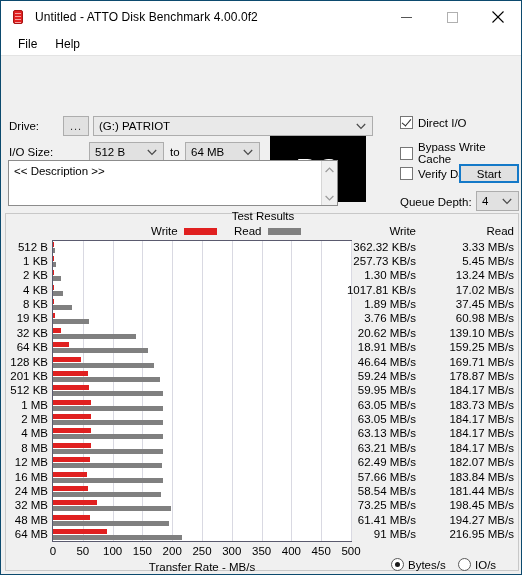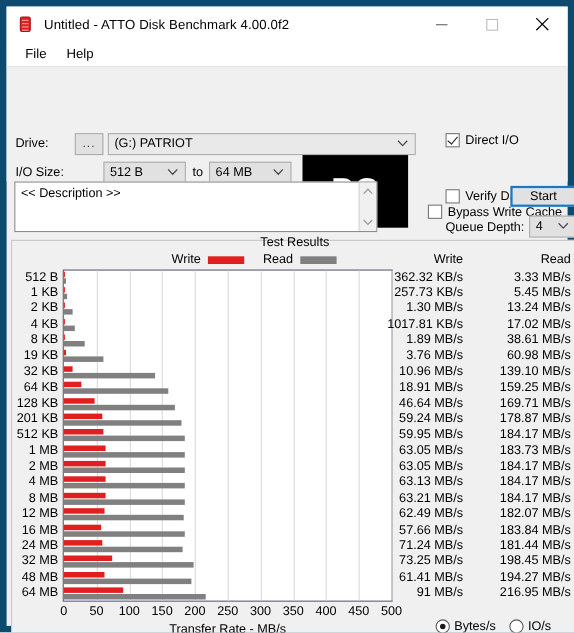"Untitled - ATTO Disk Benchmark" .win { border: 6px solid #0c4a6e -> 1px solid #0c4a6e }
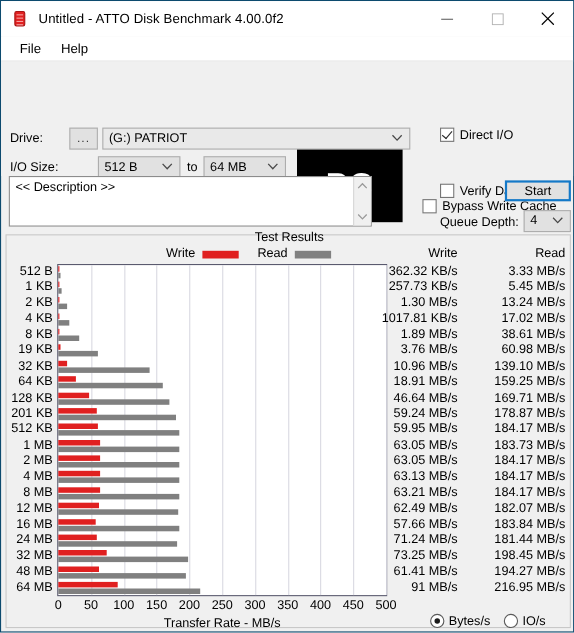"Bypass Write Cache" div.chk { left: 383px -> 399px; margin-top: 40px -> none }
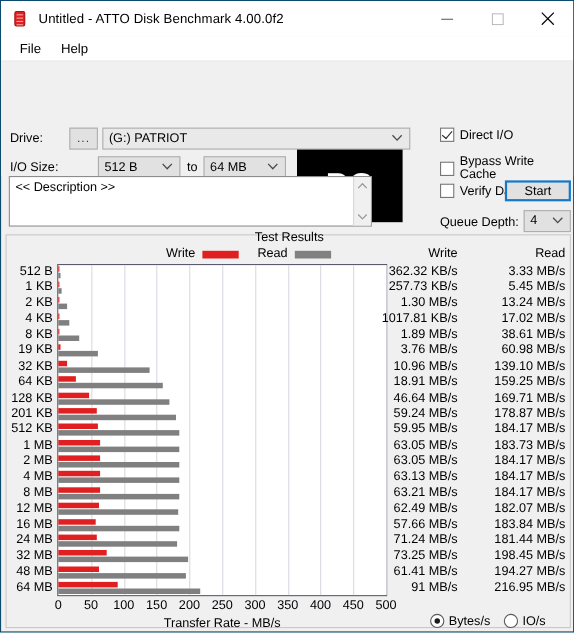"38.61 MB/s" div.cell { text: 38.61 -> 37.45 }
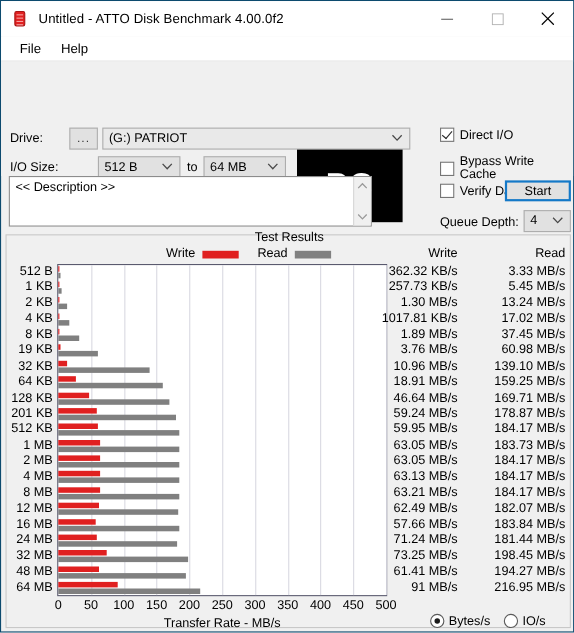"10.96 MB/s" div.cell { text: 10.96 -> 20.62 }
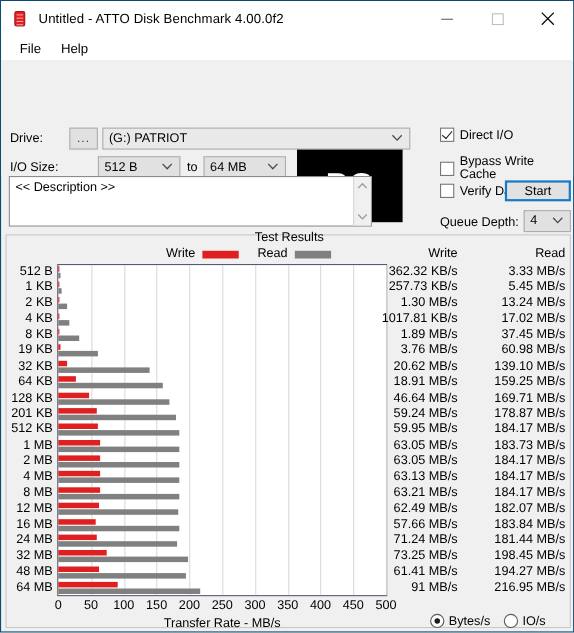"71.24 MB/s" div.cell { text: 71.24 -> 58.54 }
